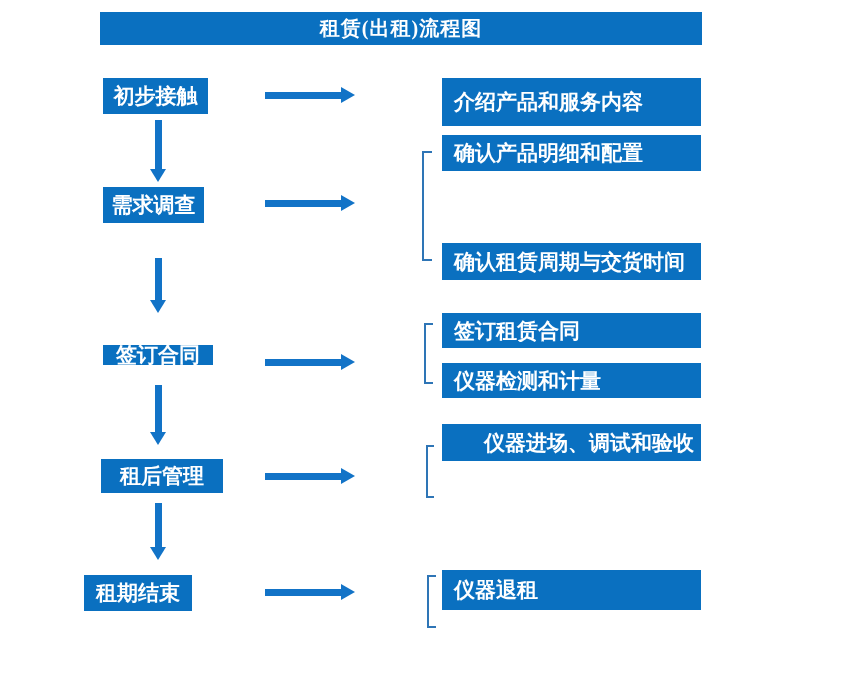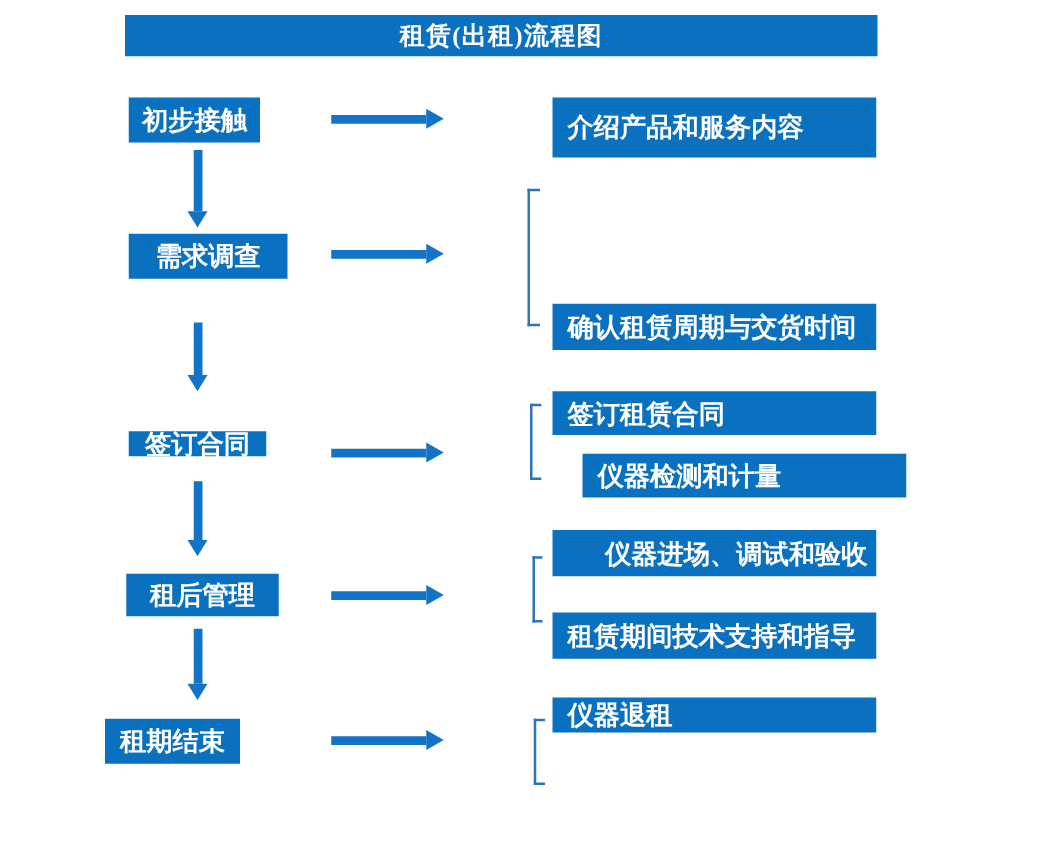"确认产品明细和配置" div.box { html: none -> <div>确认产品明细和配置</div> }
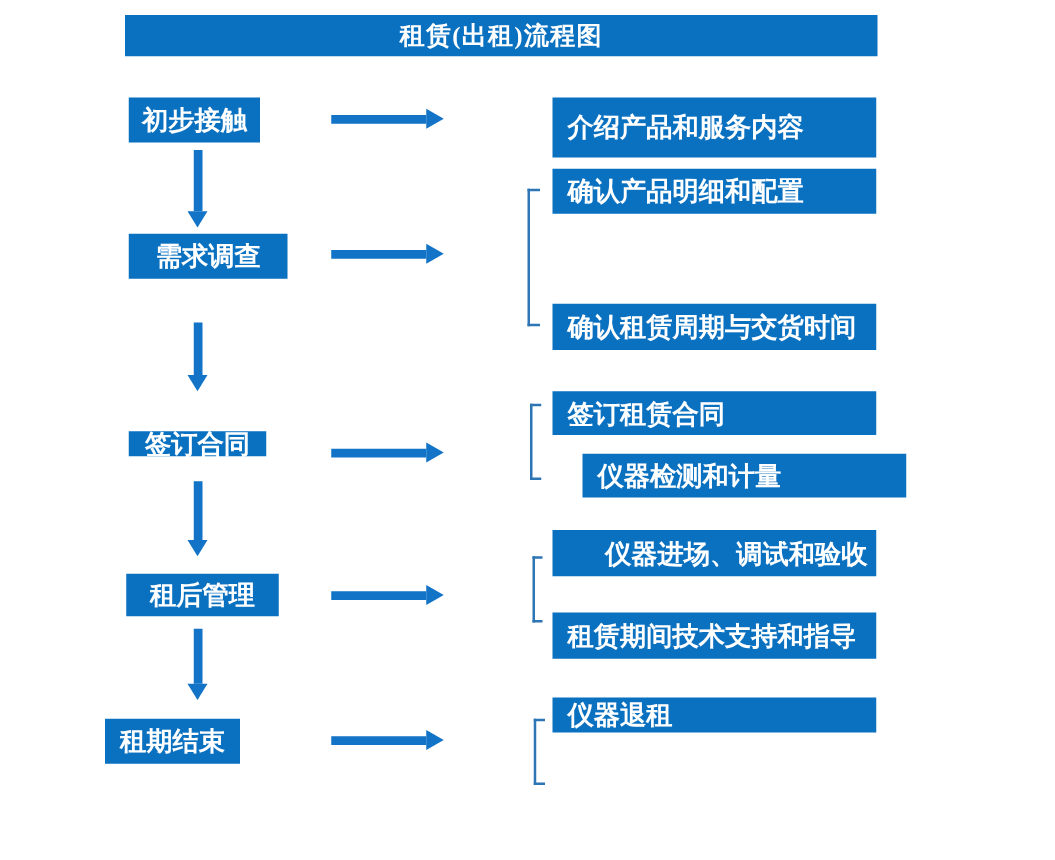"需求调查" div.box { width: 127px -> 101px }
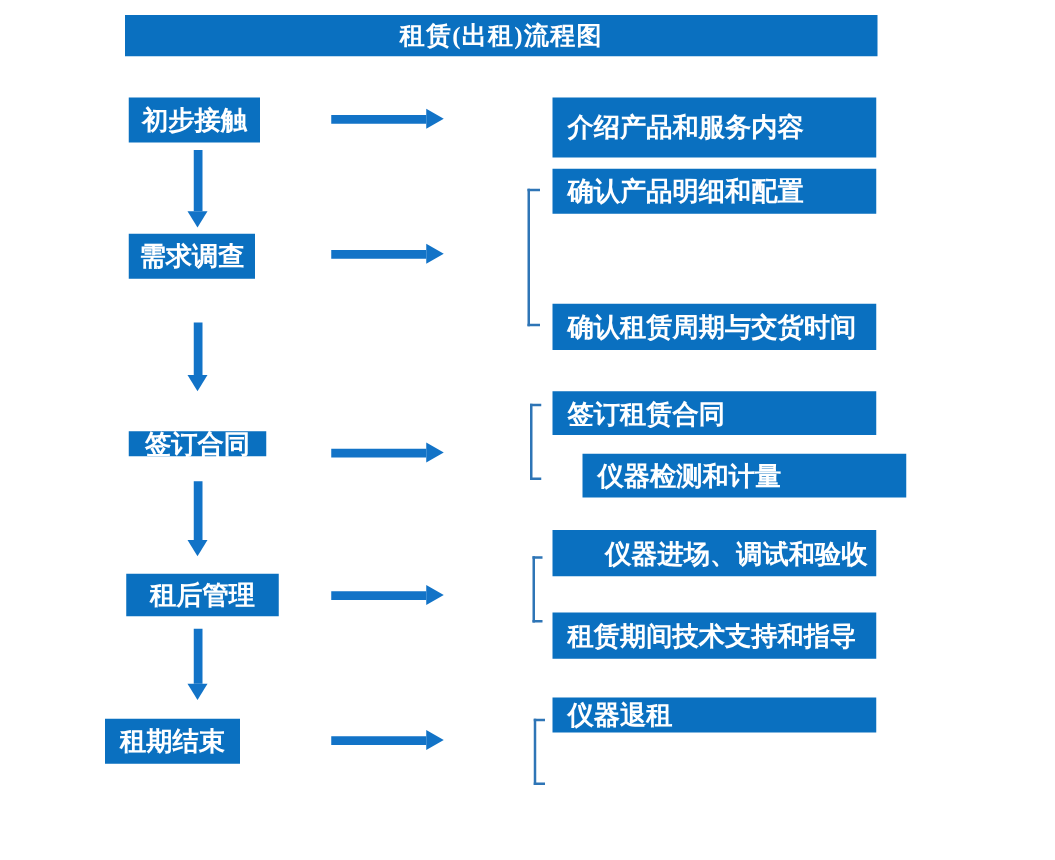"仪器检测和计量" div.box { margin-left: 24px -> none }
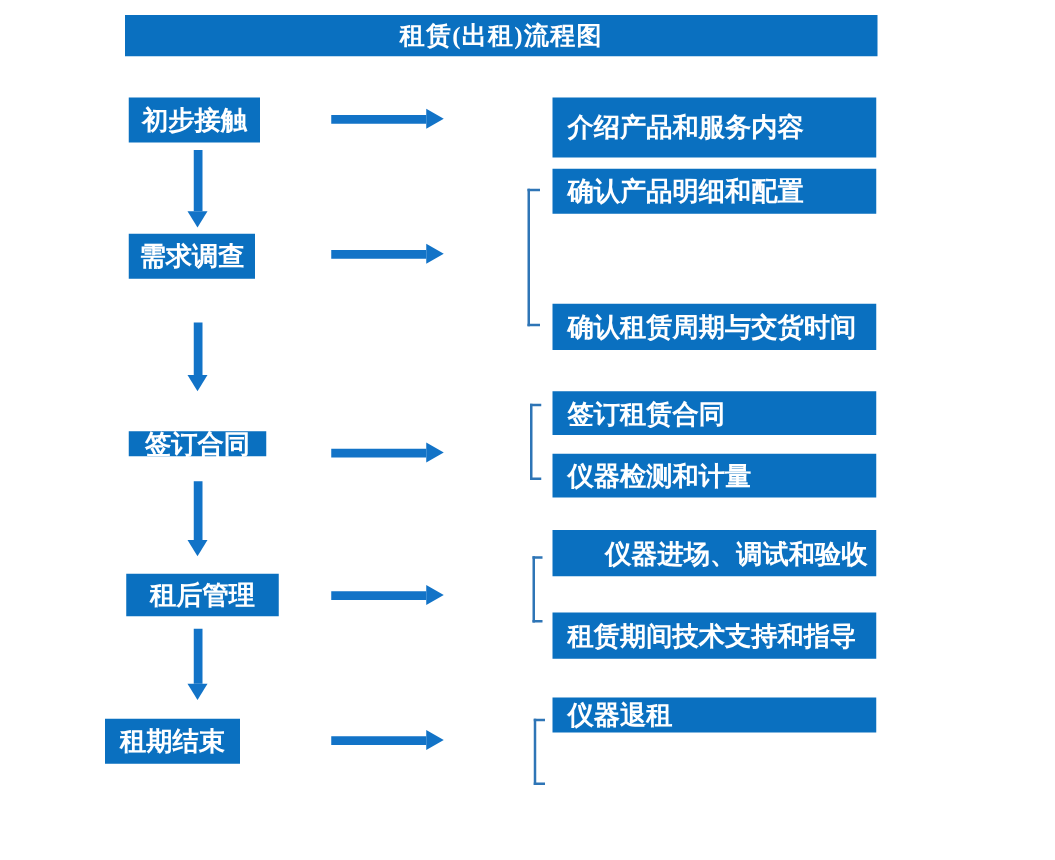"租赁期间技术支持和指导" div.box { html: <div>租赁期间技术支持和指导</div> -> none }
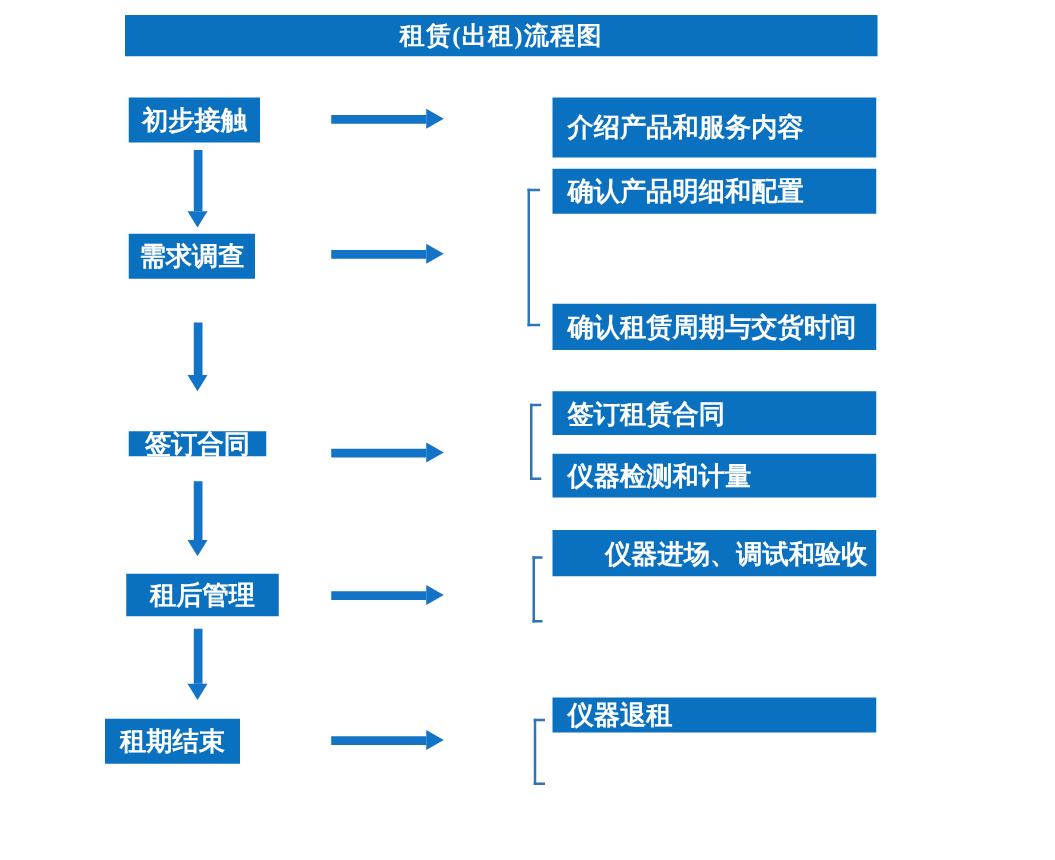"仪器退租" div.box { height: 28px -> 40px; top: 558px -> 570px }
